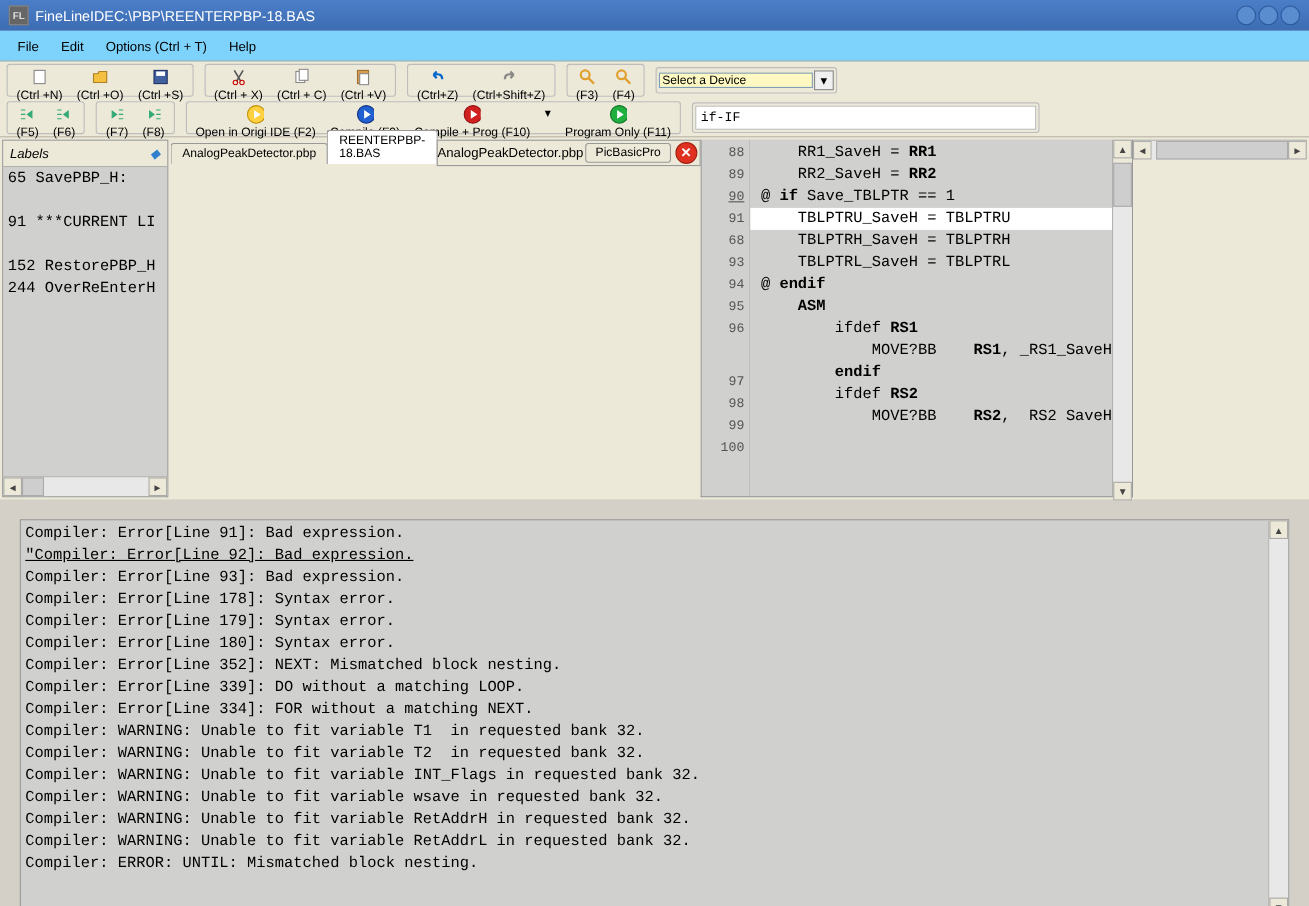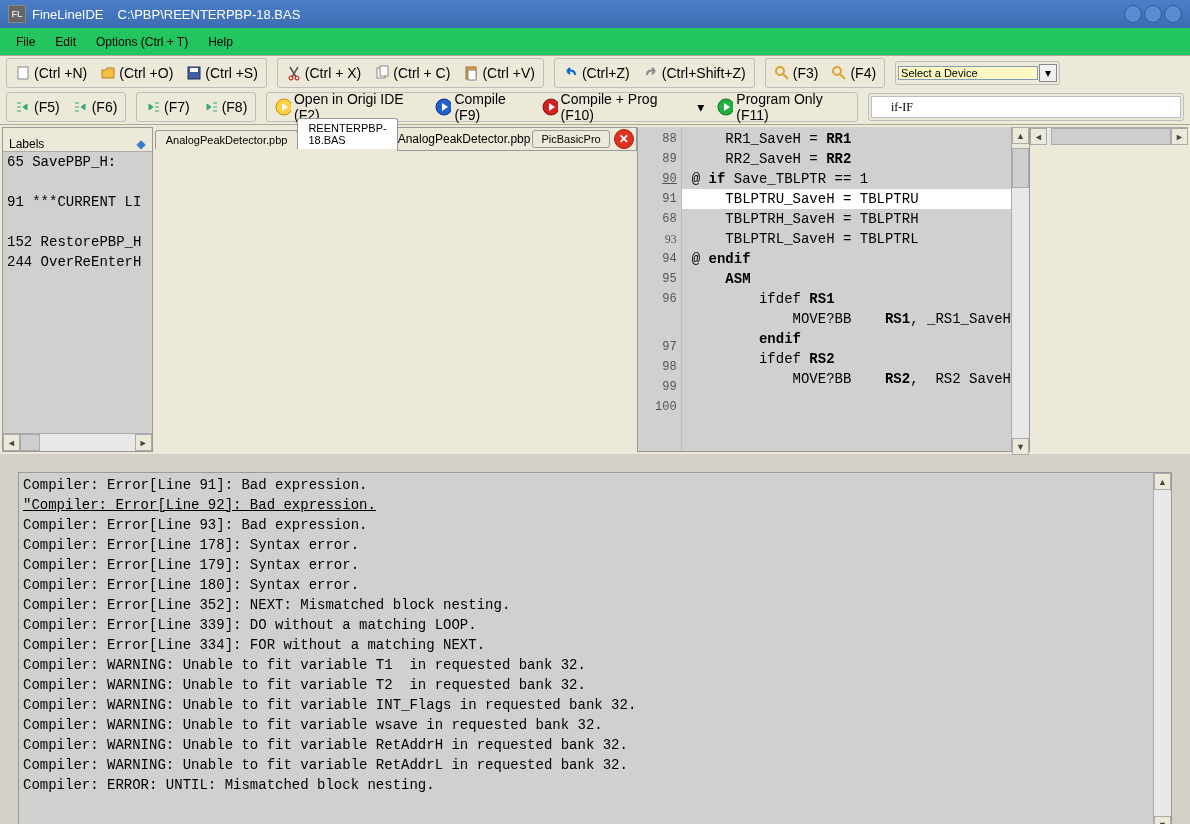"C:\PBP\REENTERPBP-18.BAS" .title-path { margin-left: 14px -> none }
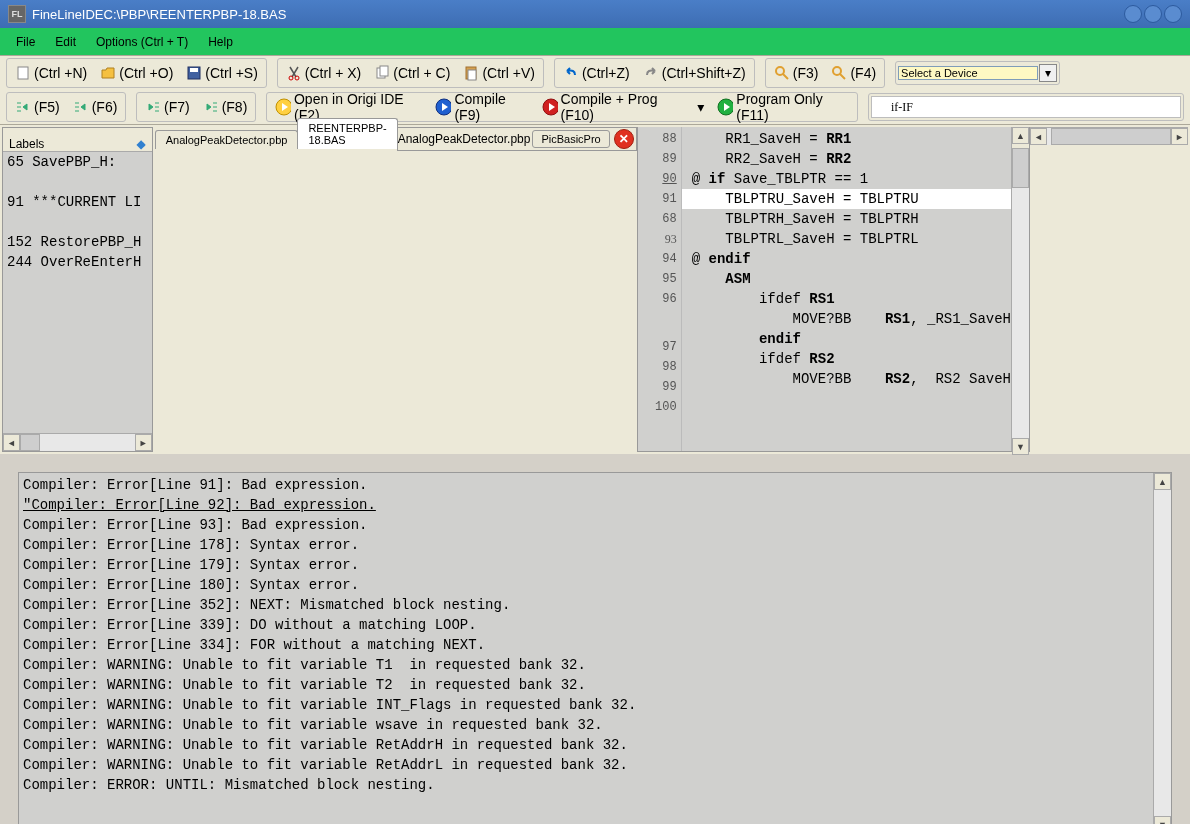"File" .menubar { background: #22c55e -> #7dd3fc }
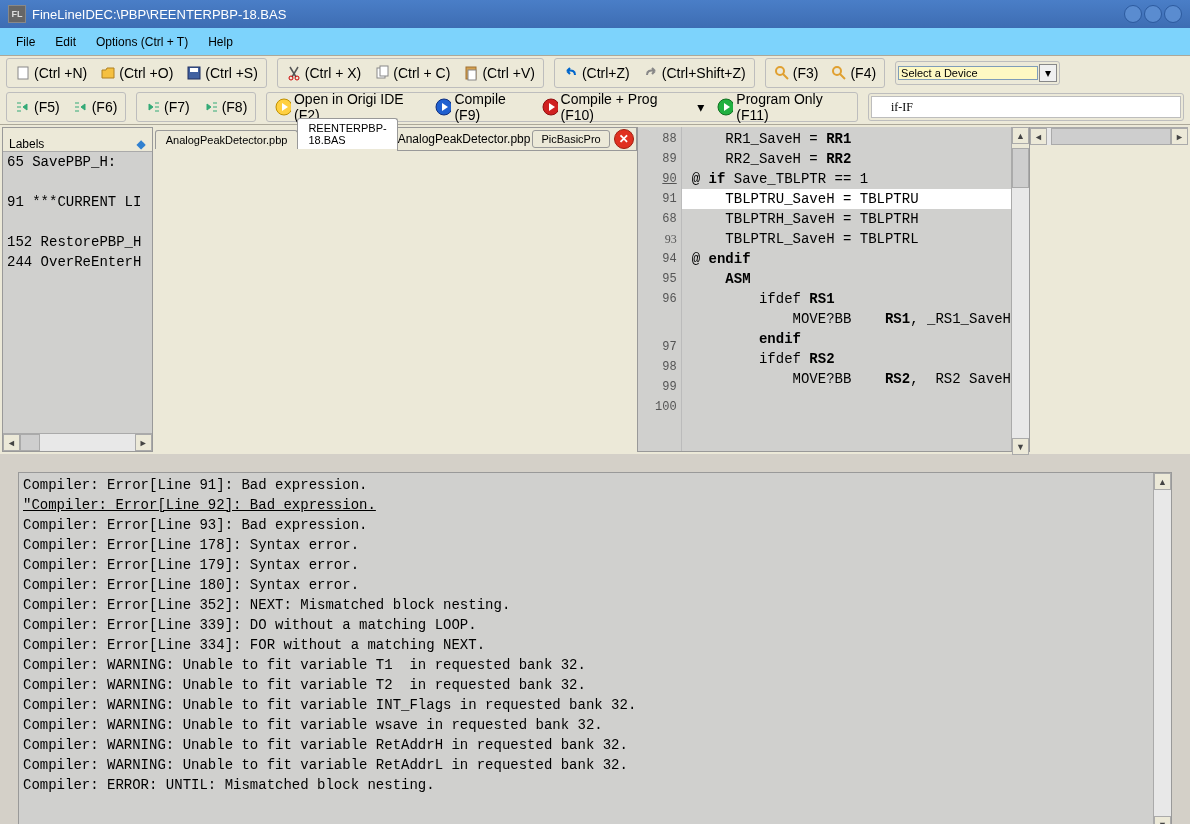"(Ctrl +N)" .tb-btn { flex-direction: none -> column; font-size: 14px -> 11px }
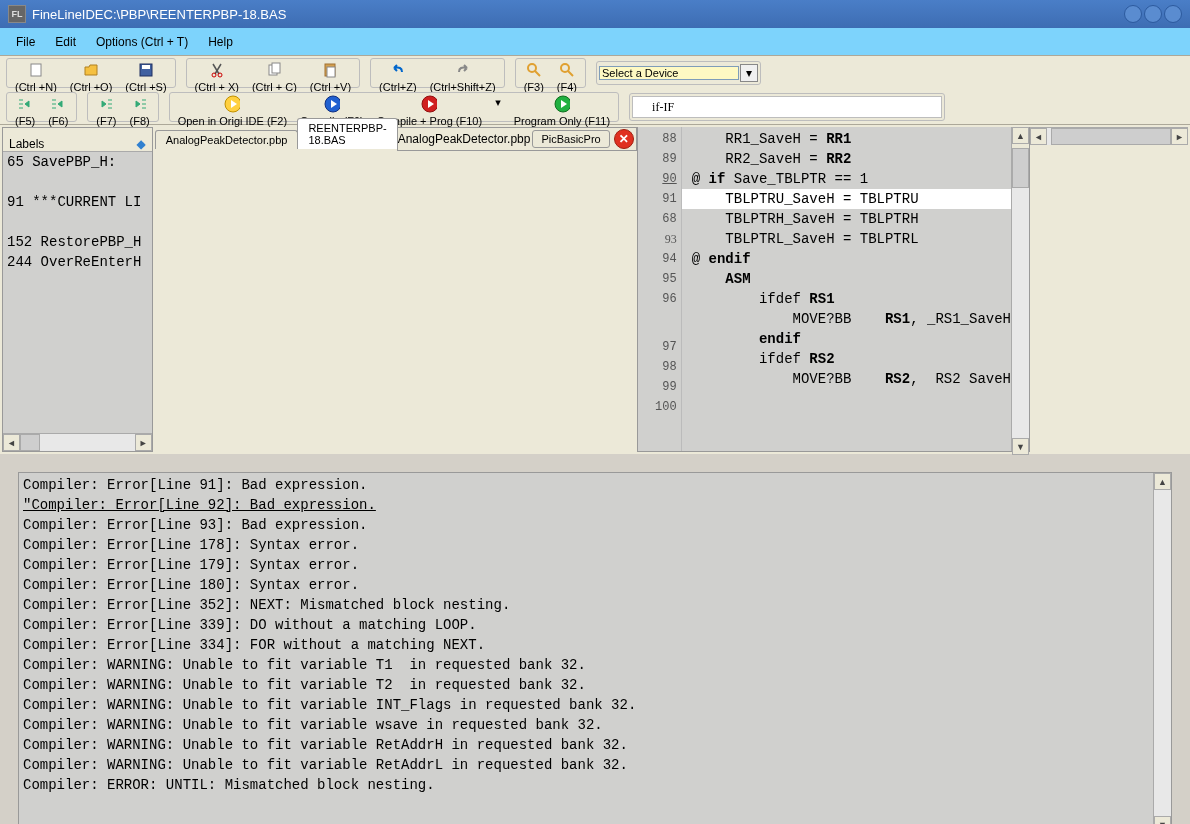"if-IF" .if-field { font-family: Liberation Serif, serif -> Liberation Mono, monospace; padding: 2px 19px -> 2px 4px }
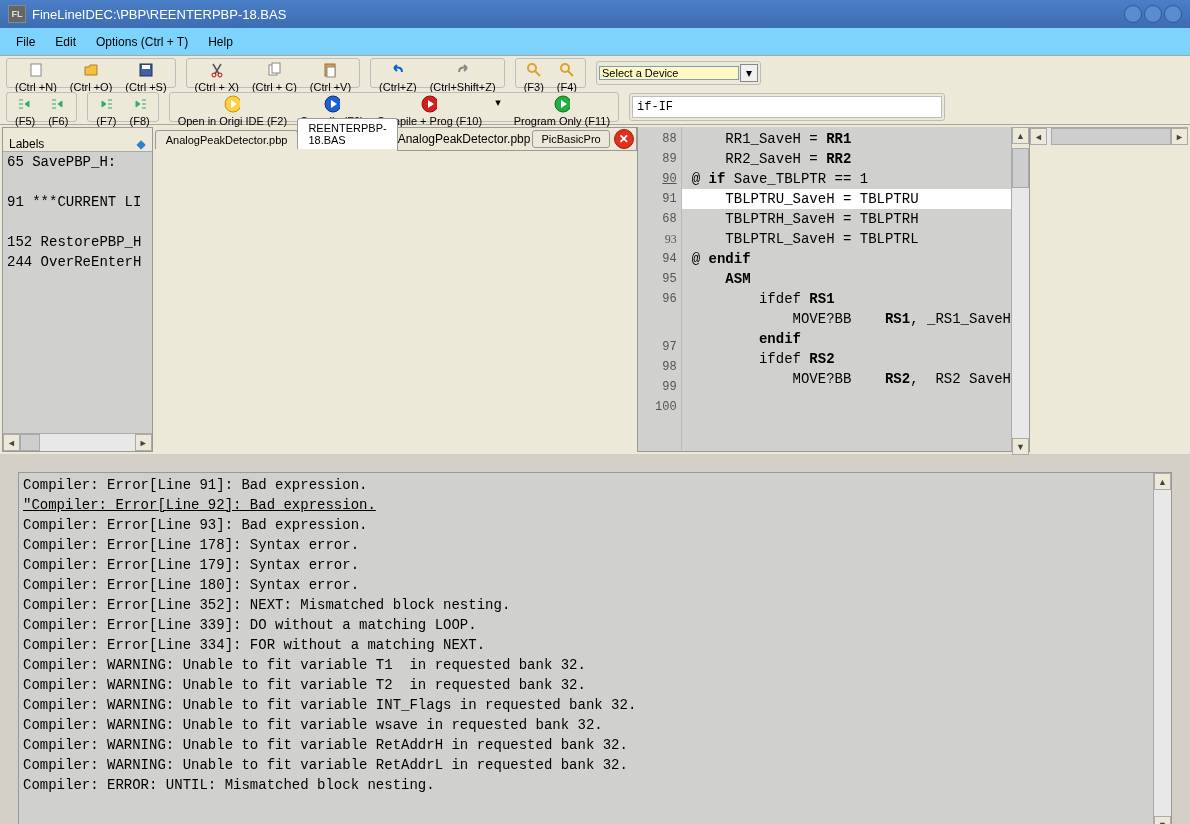"Labels" .left-header { align-items: flex-end -> center; font-style: none -> italic }
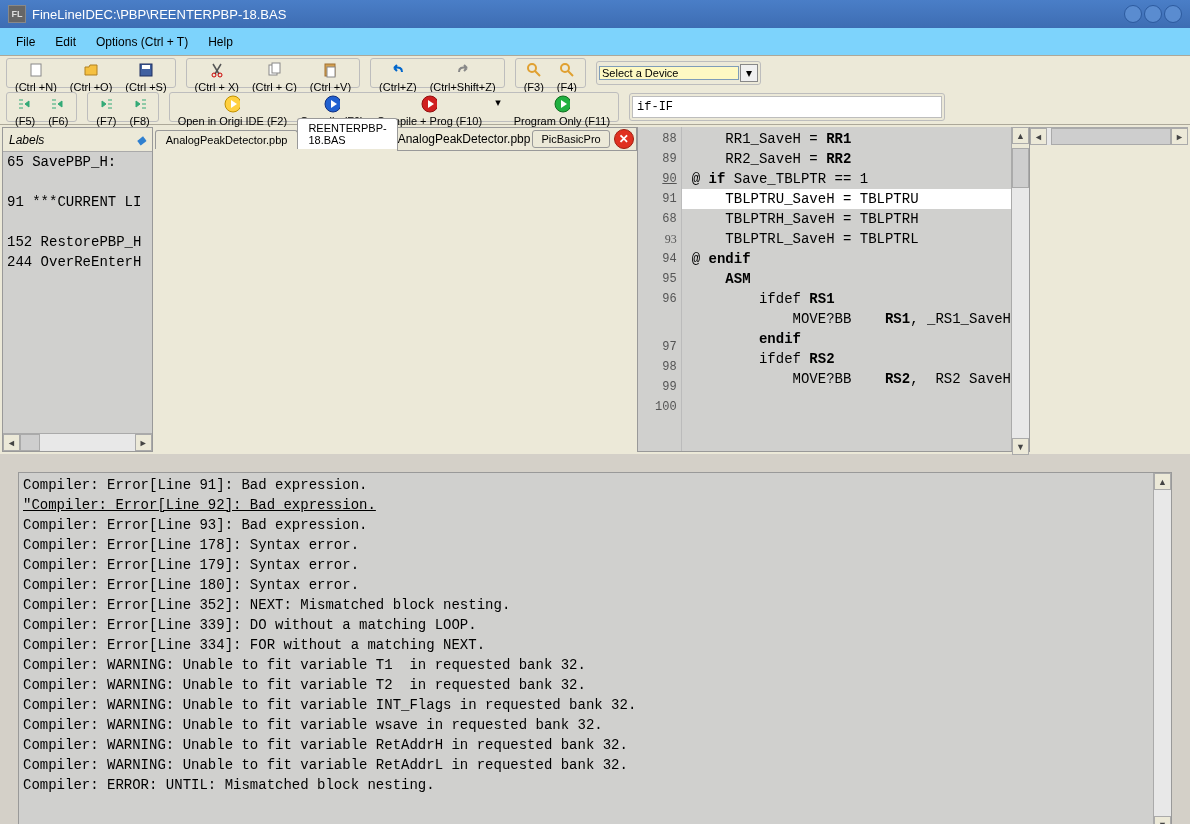"93" div { font-family: Liberation Serif, serif -> none }
